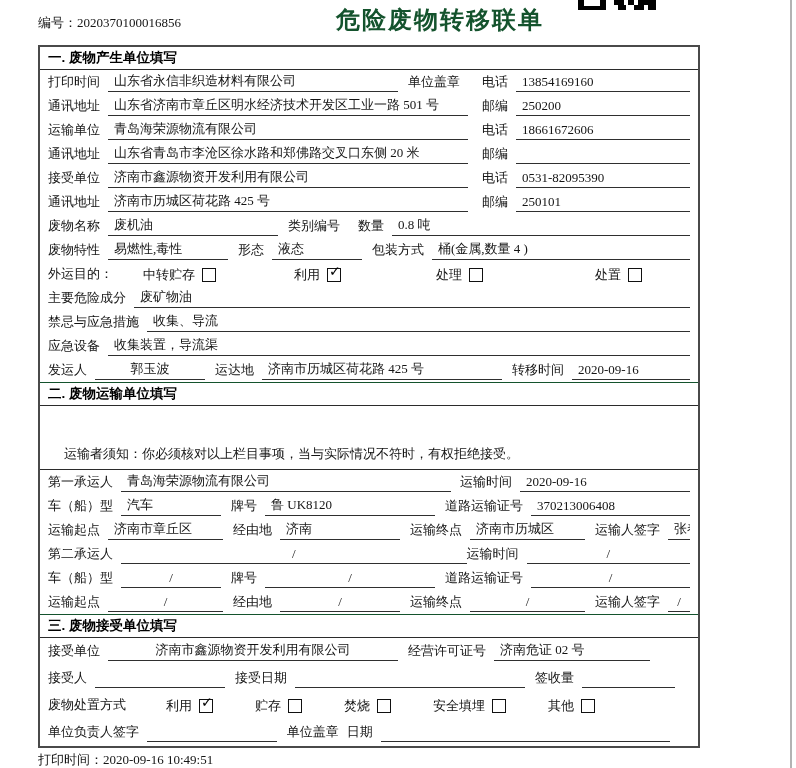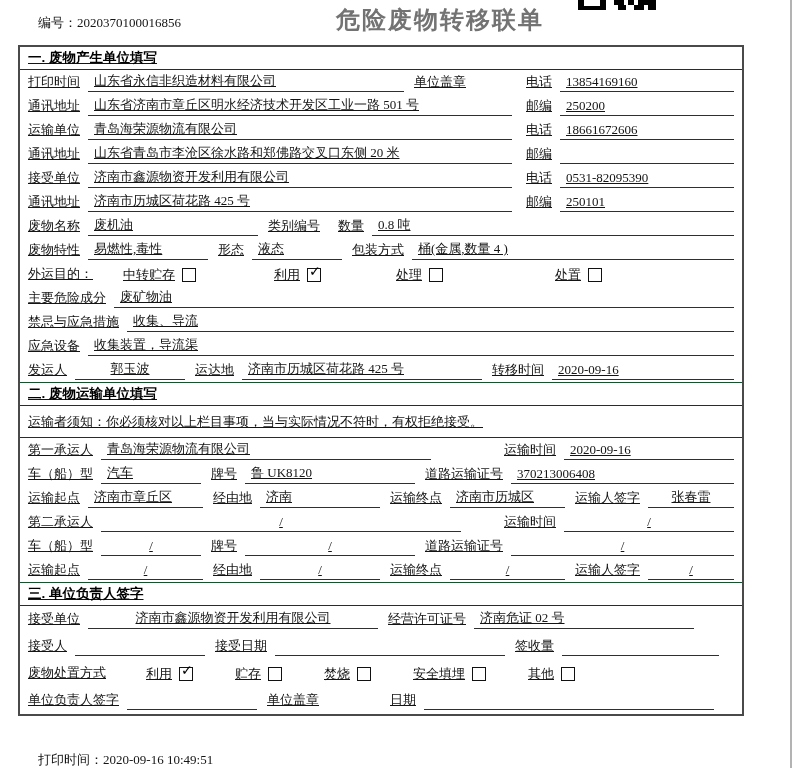"危险废物转移联单" .doc-title { color: #737373 -> #14532d }
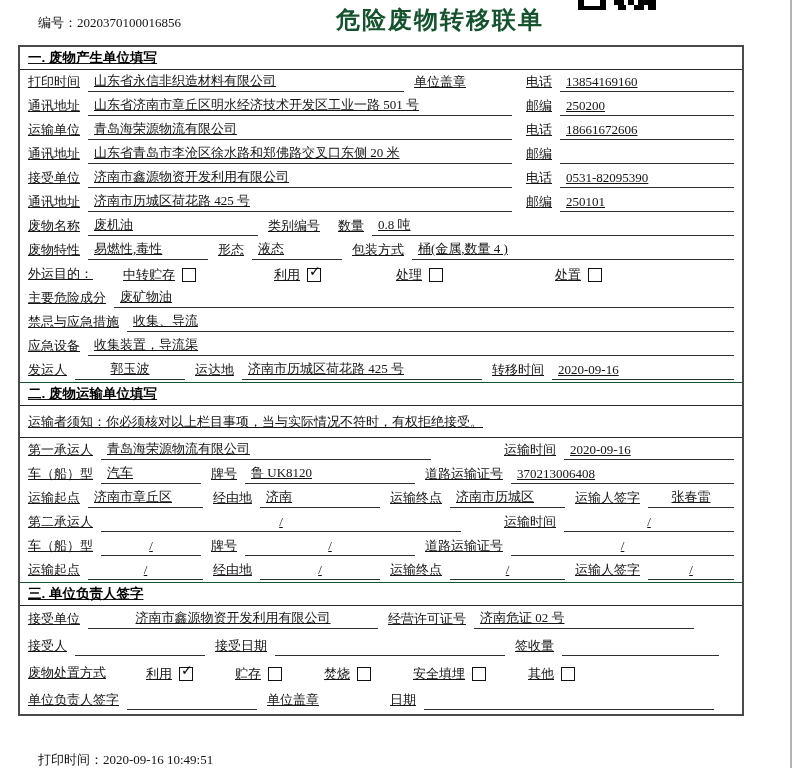"一. 废物产生单位填写" .form { left: 18px -> 38px; text-decoration: underline -> none; width: 726px -> 662px }
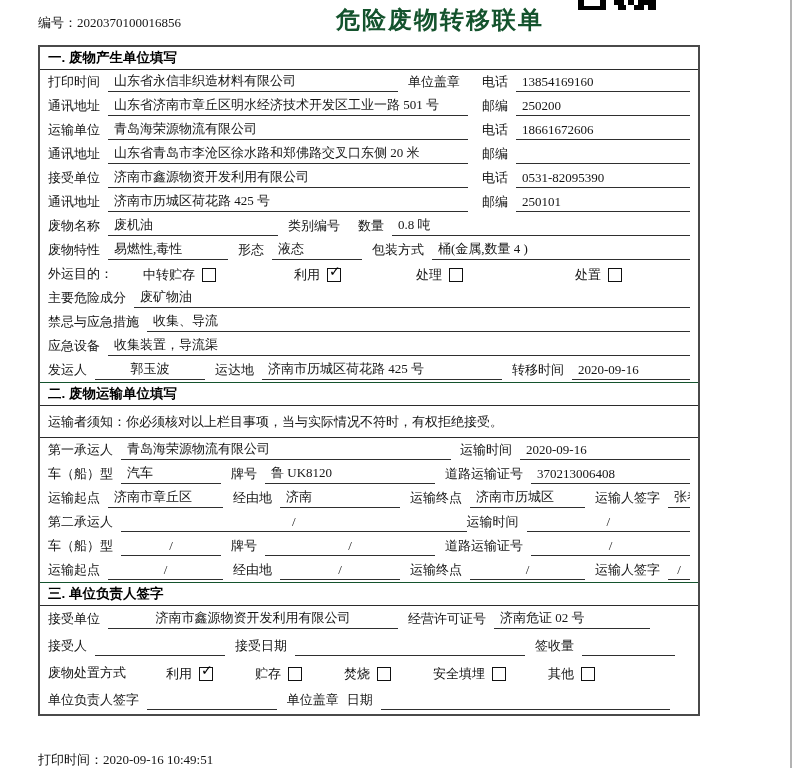"处理" .o3 { margin-left: 75px -> 95px }
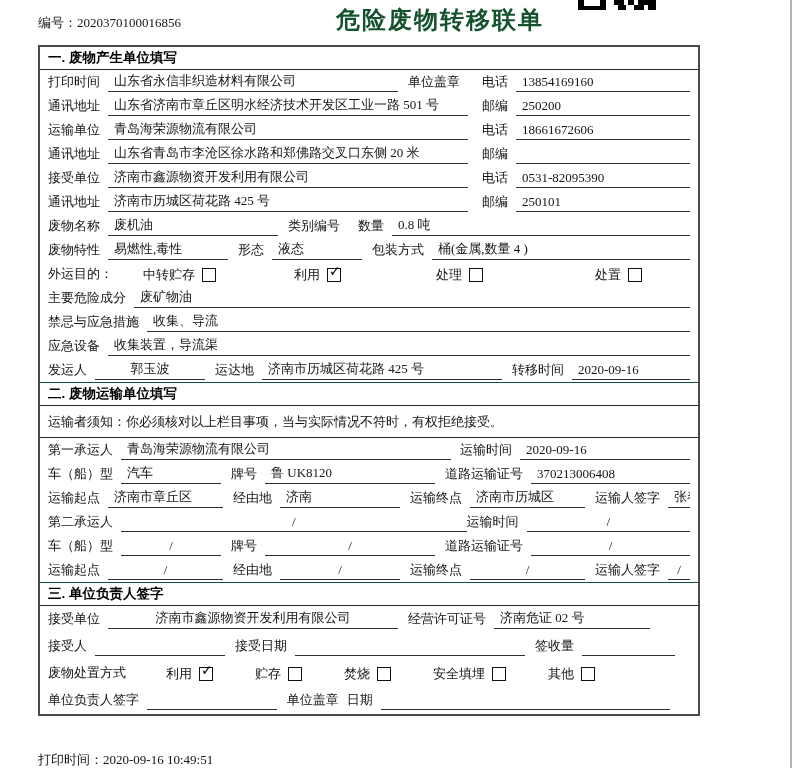"运输者须知：你必须核对以上栏目事项，当与实际情况不符时，有权拒绝接受。" .notice { margin-top: none -> 32px; padding: 0 8px -> 0 24px }
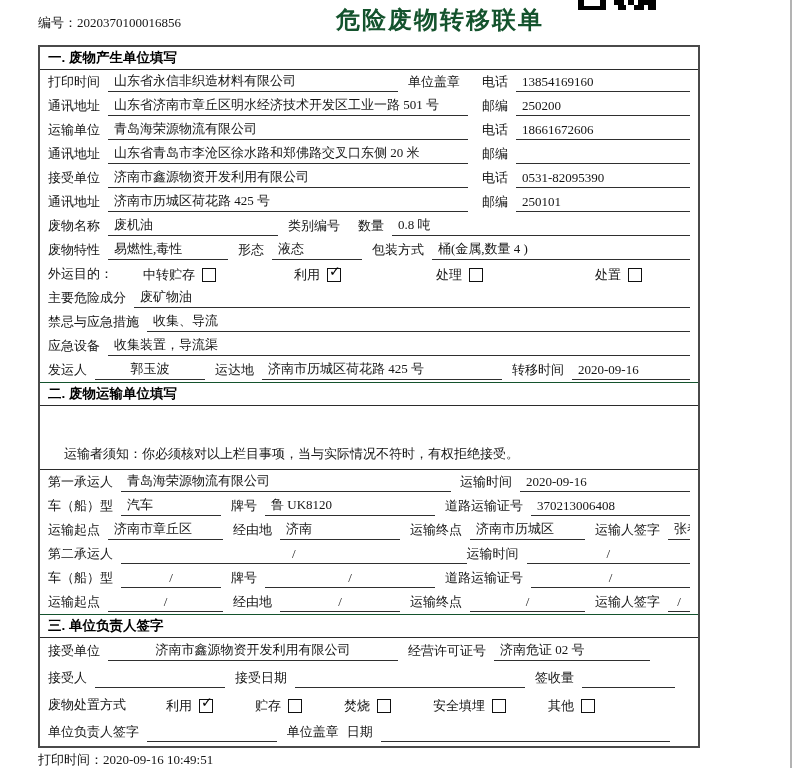"三. 单位负责人签字" div.sec-h { text: 单位负责人签字 -> 废物接受单位填写 }
